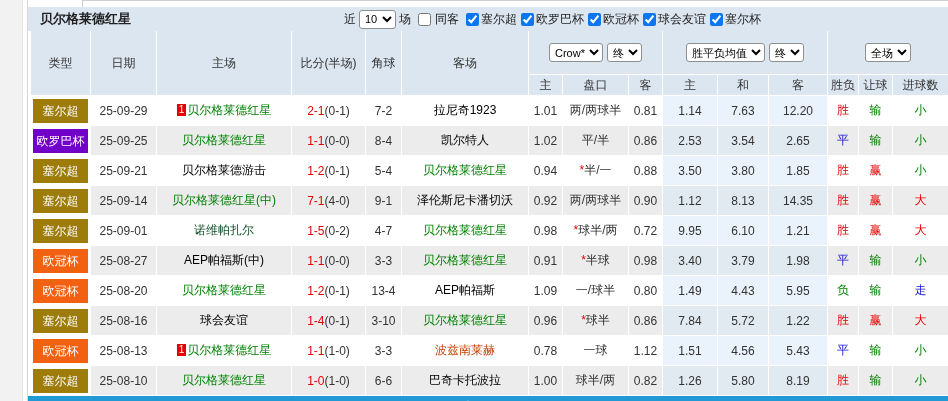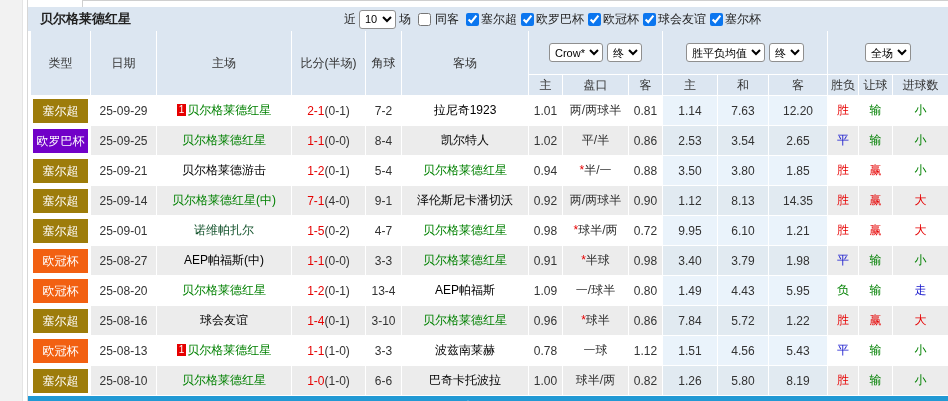"波兹南莱赫" span.away-name { color: #000000 -> #c2410c }
